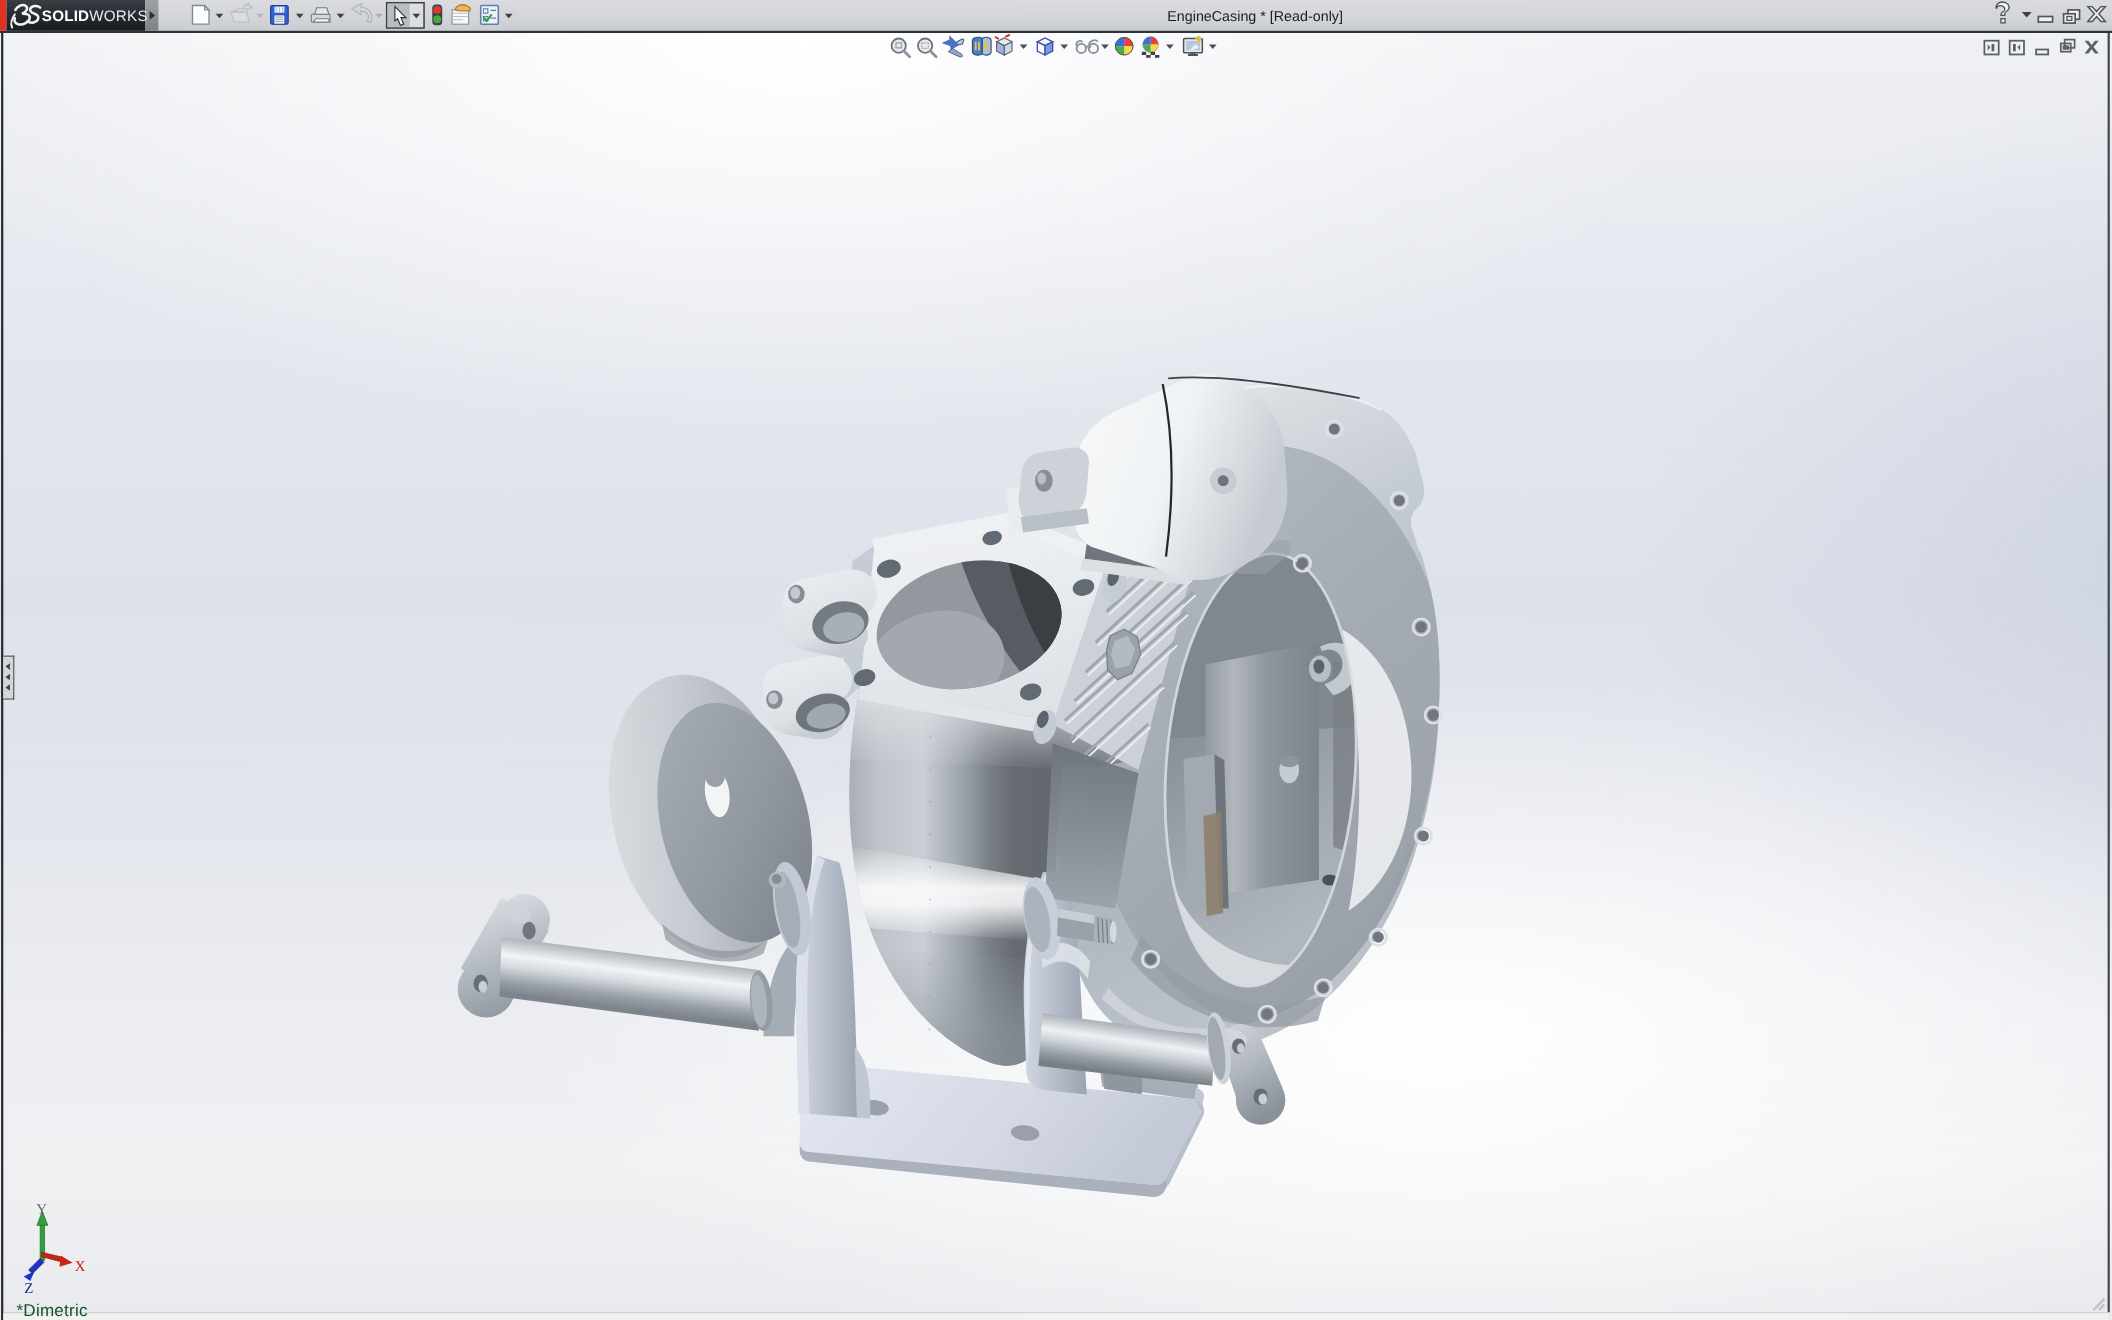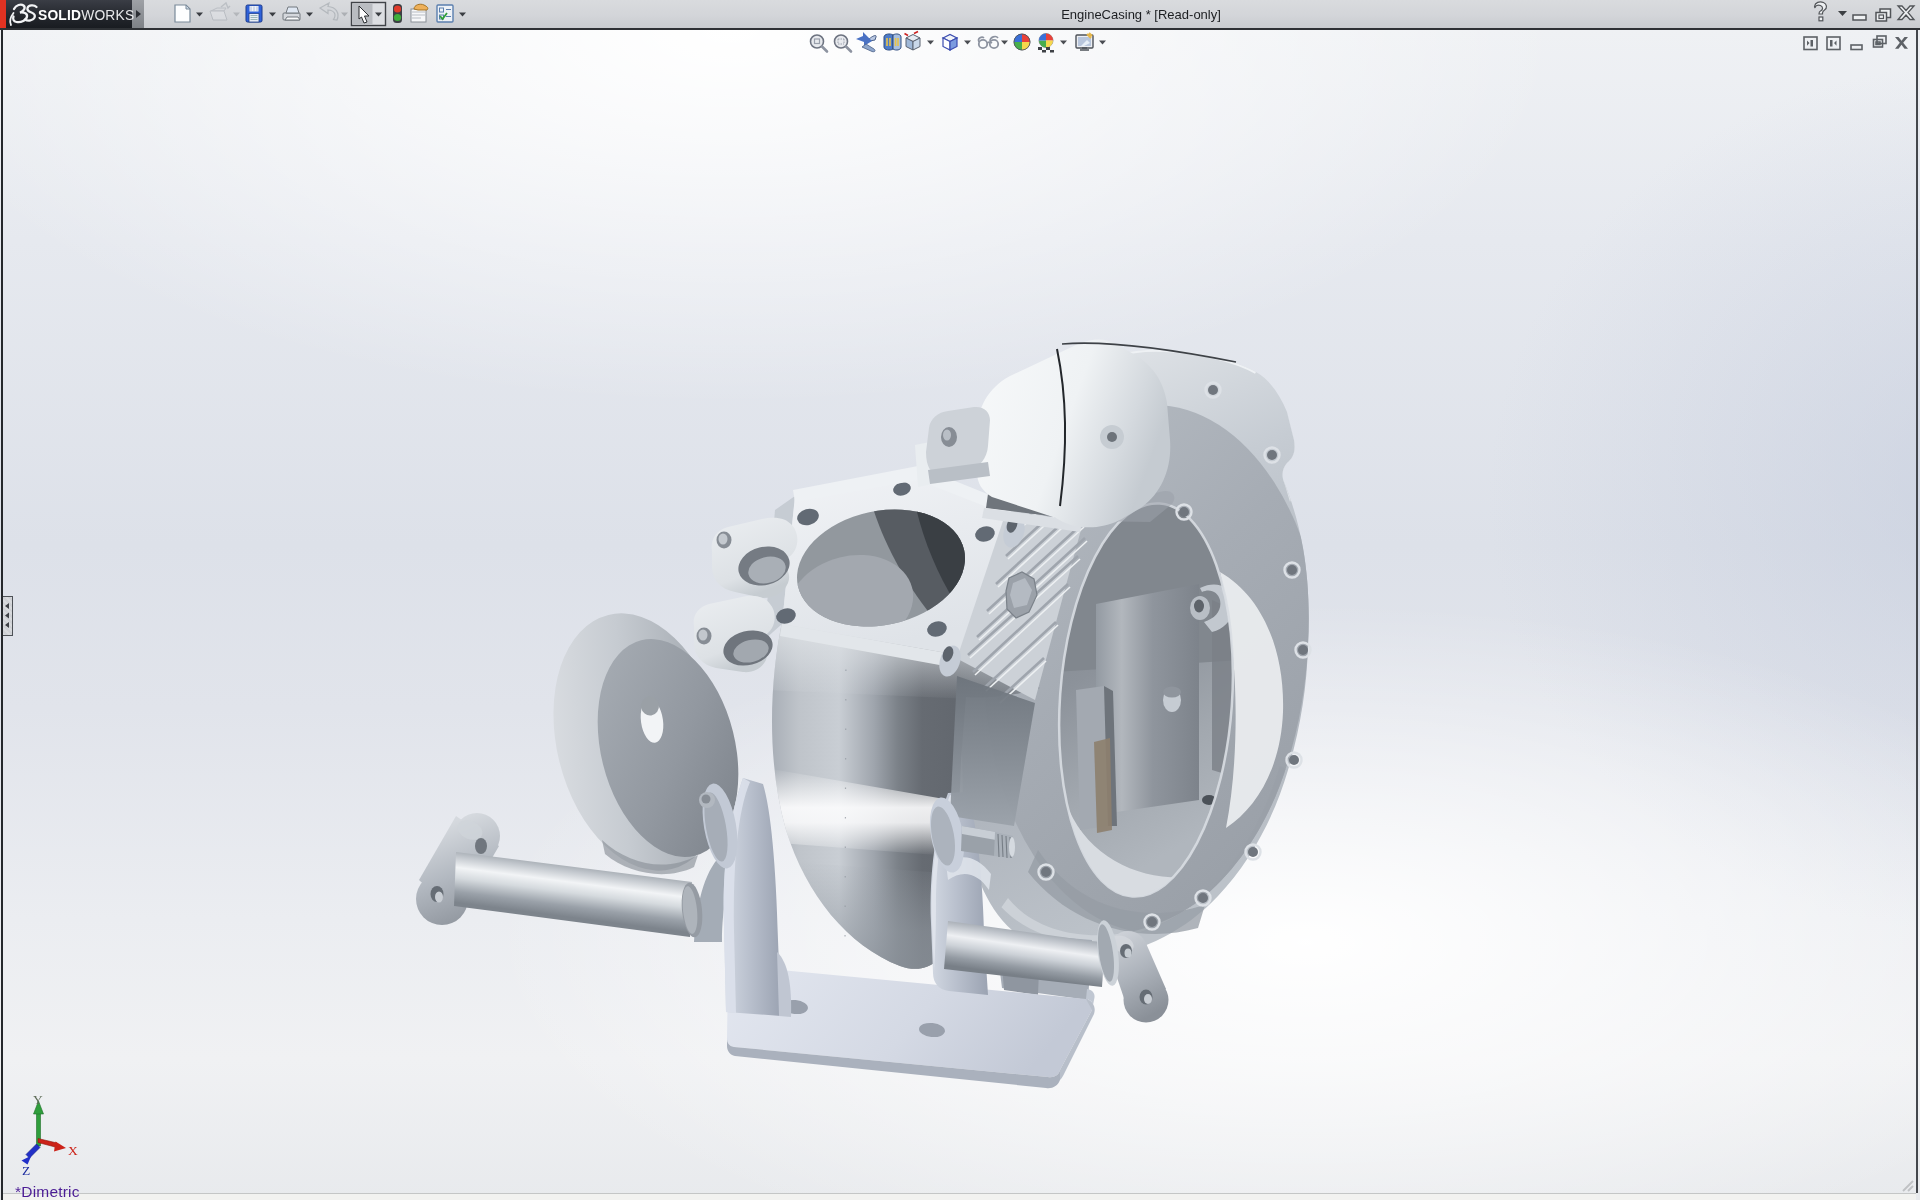"*Dimetric" #viewlabel { color: #4c1d95 -> #14532d }
